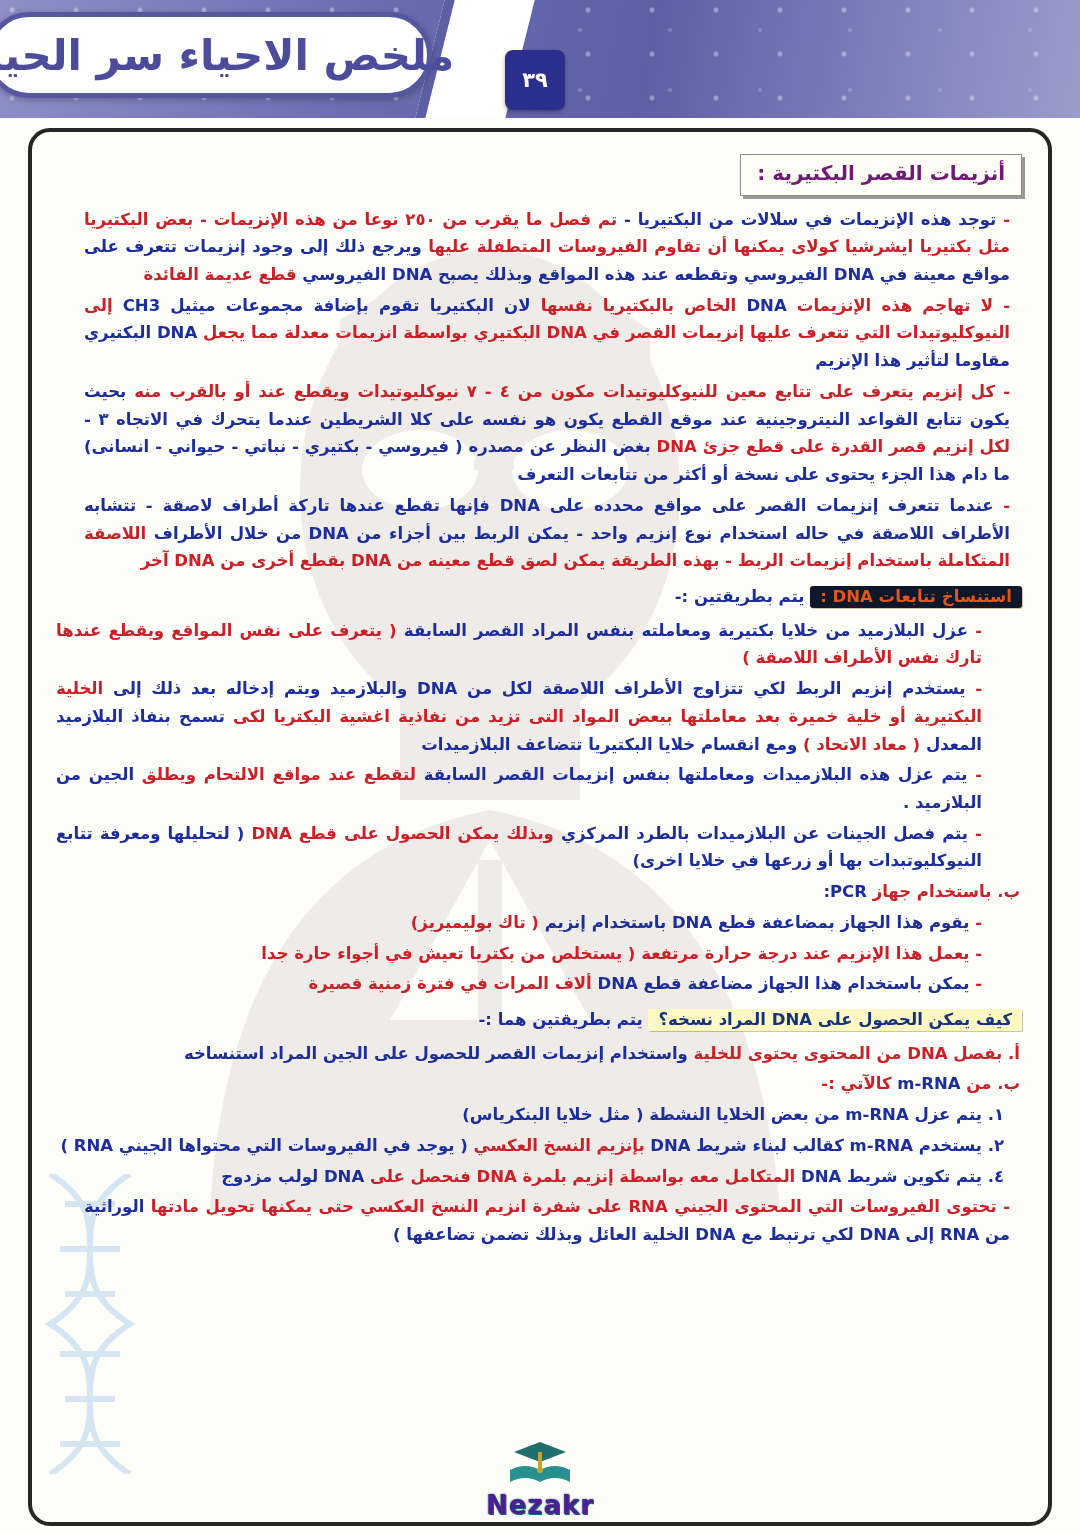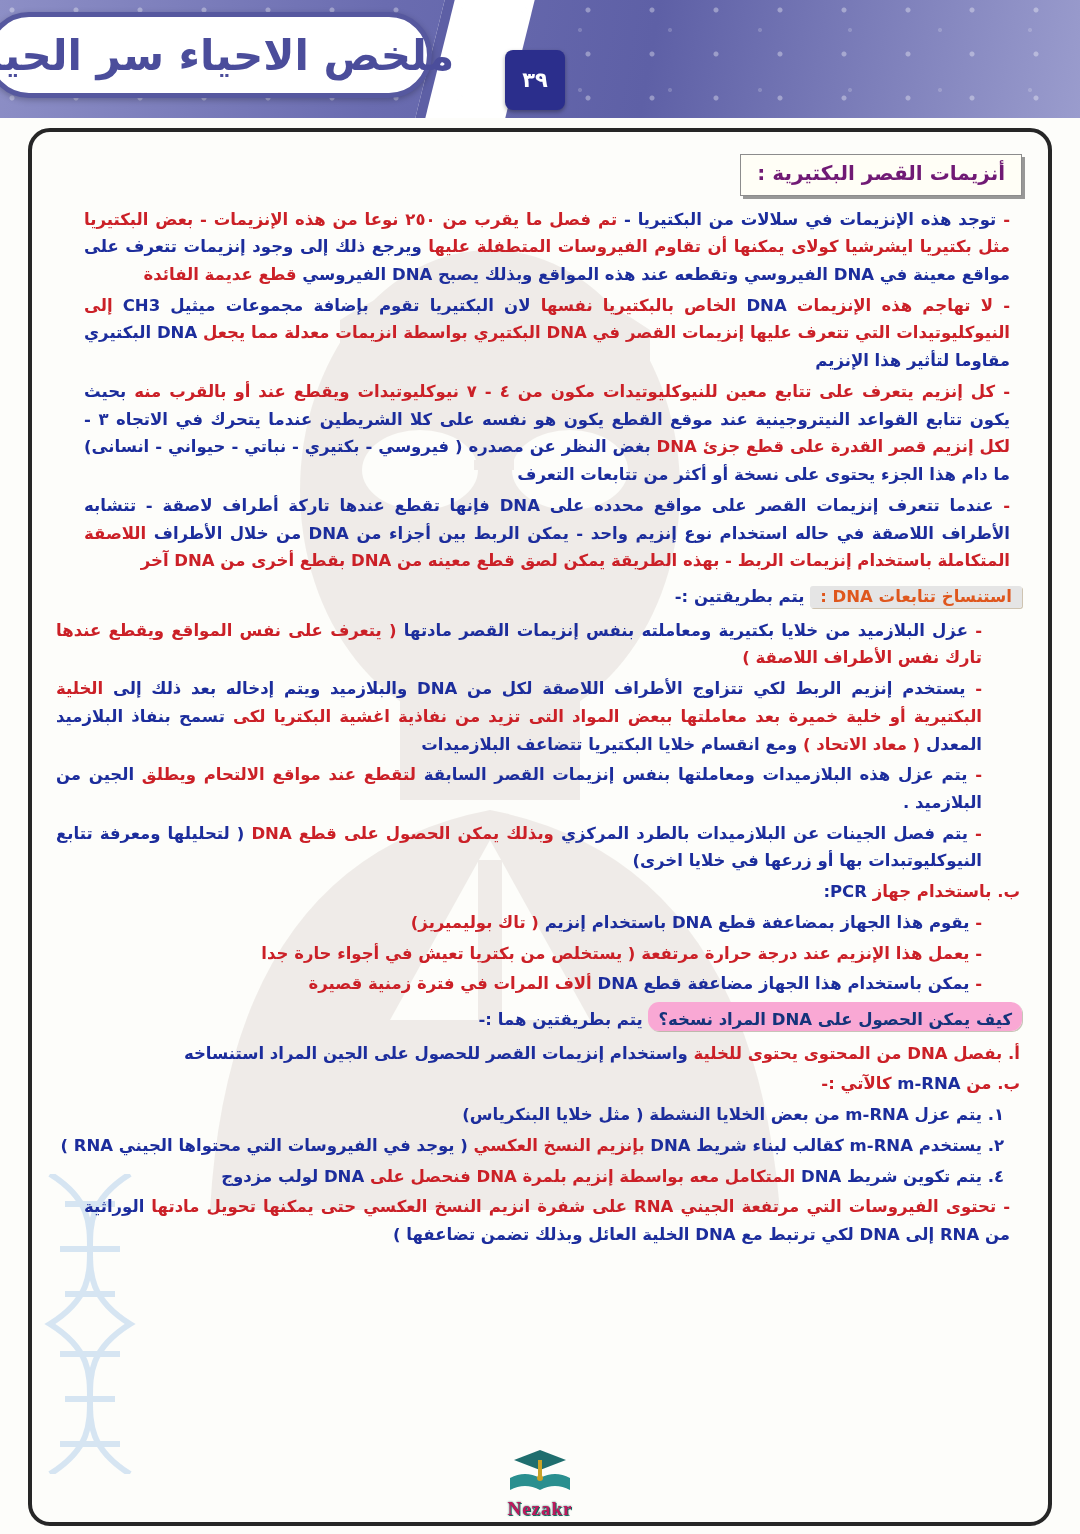"استنساخ تتابعات DNA :" .seg.hl-orange { background: #e5e5e5 -> #0f172a }
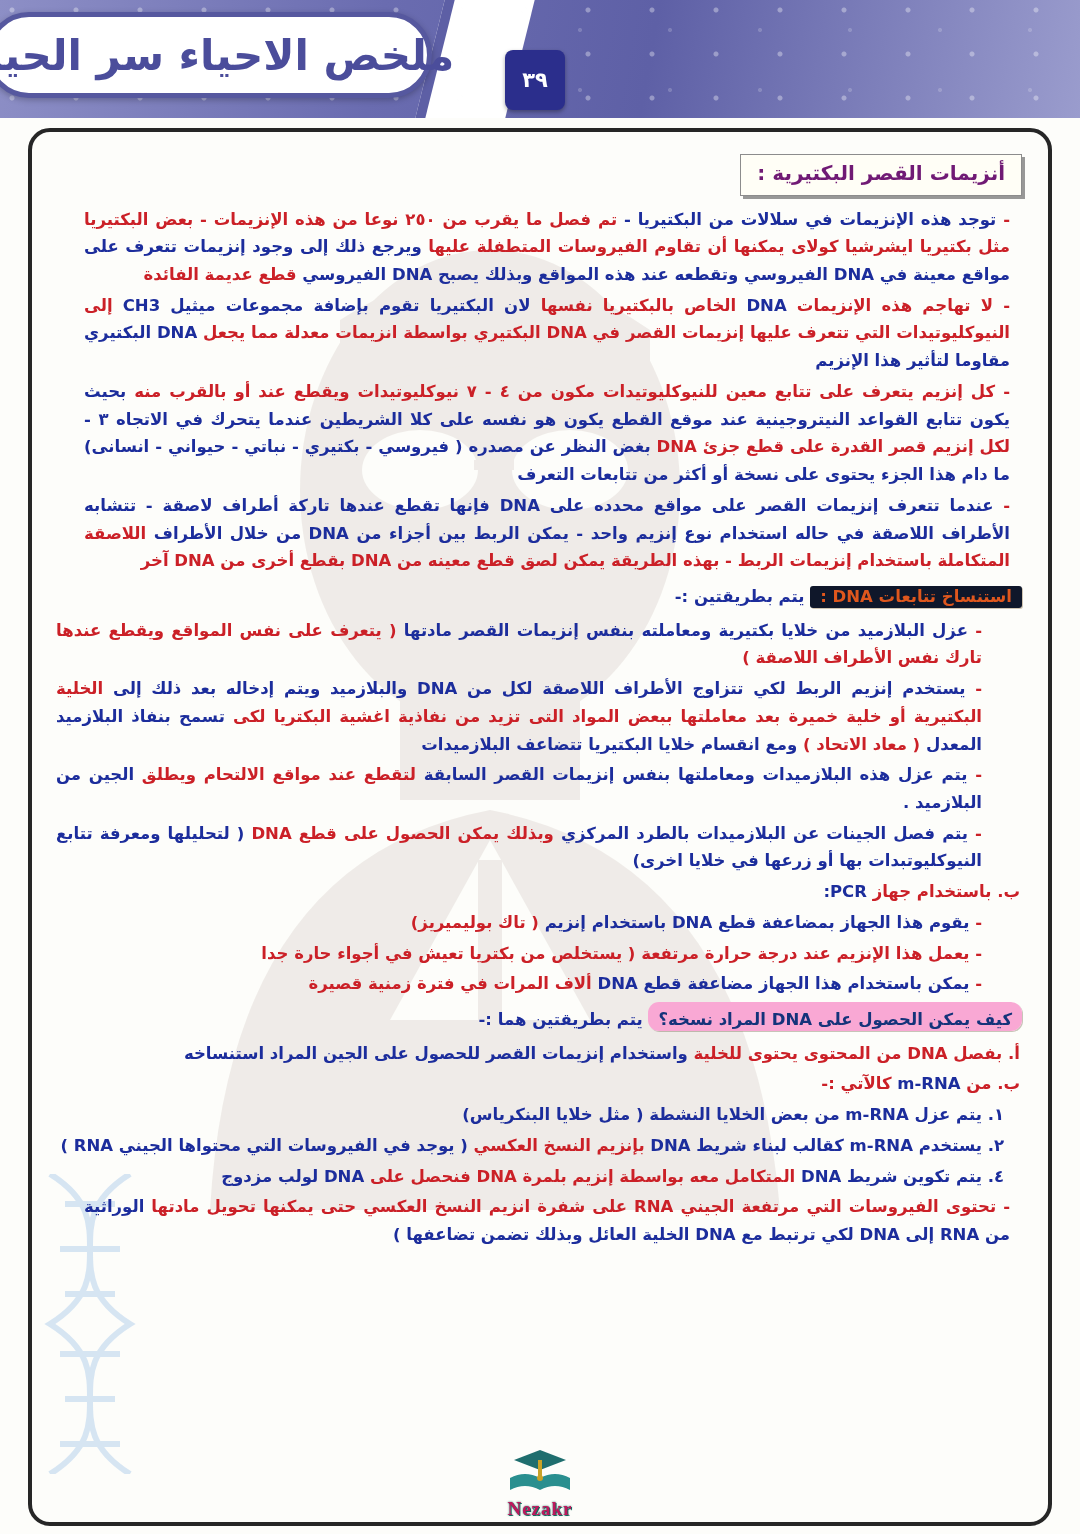"عزل البلازميد من خلايا بكتيرية" span.seg { text: إنزيمات القصر مادتها -> المراد القصر السابقة }
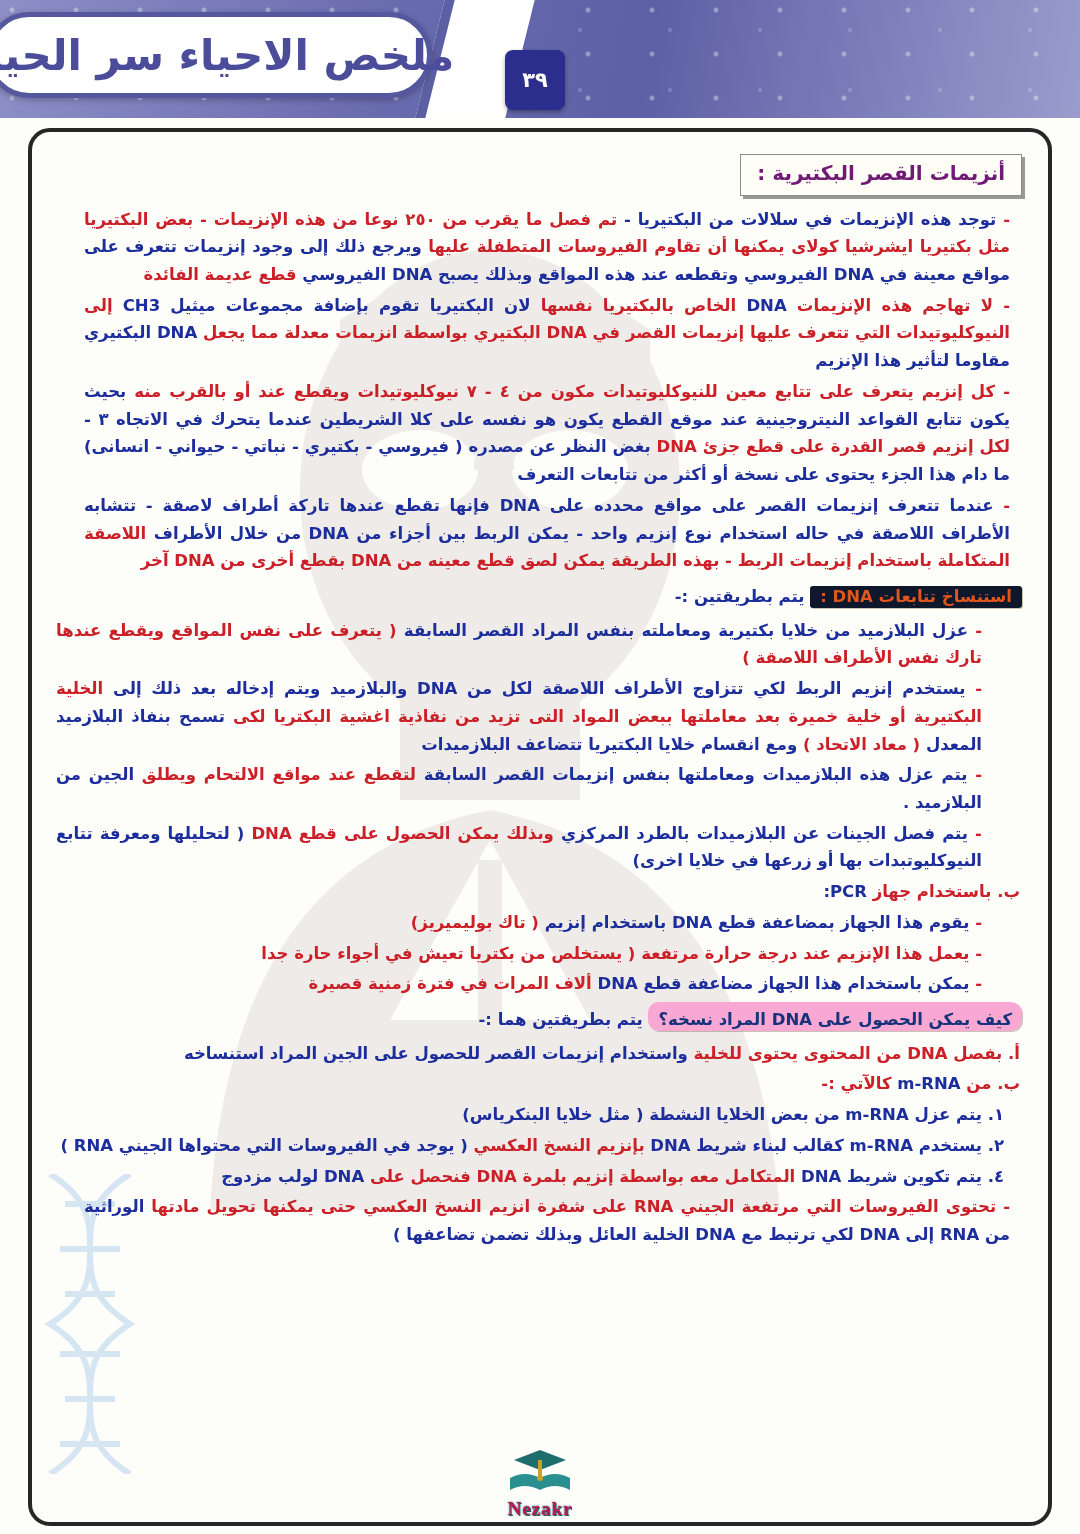"كيف يمكن الحصول على DNA" .seg.hl-tan { background: #f9a8d4 -> #fef9c3; border-radius: 11px -> 2px; padding: 8px 10px 2px -> 1px 10px 2px }
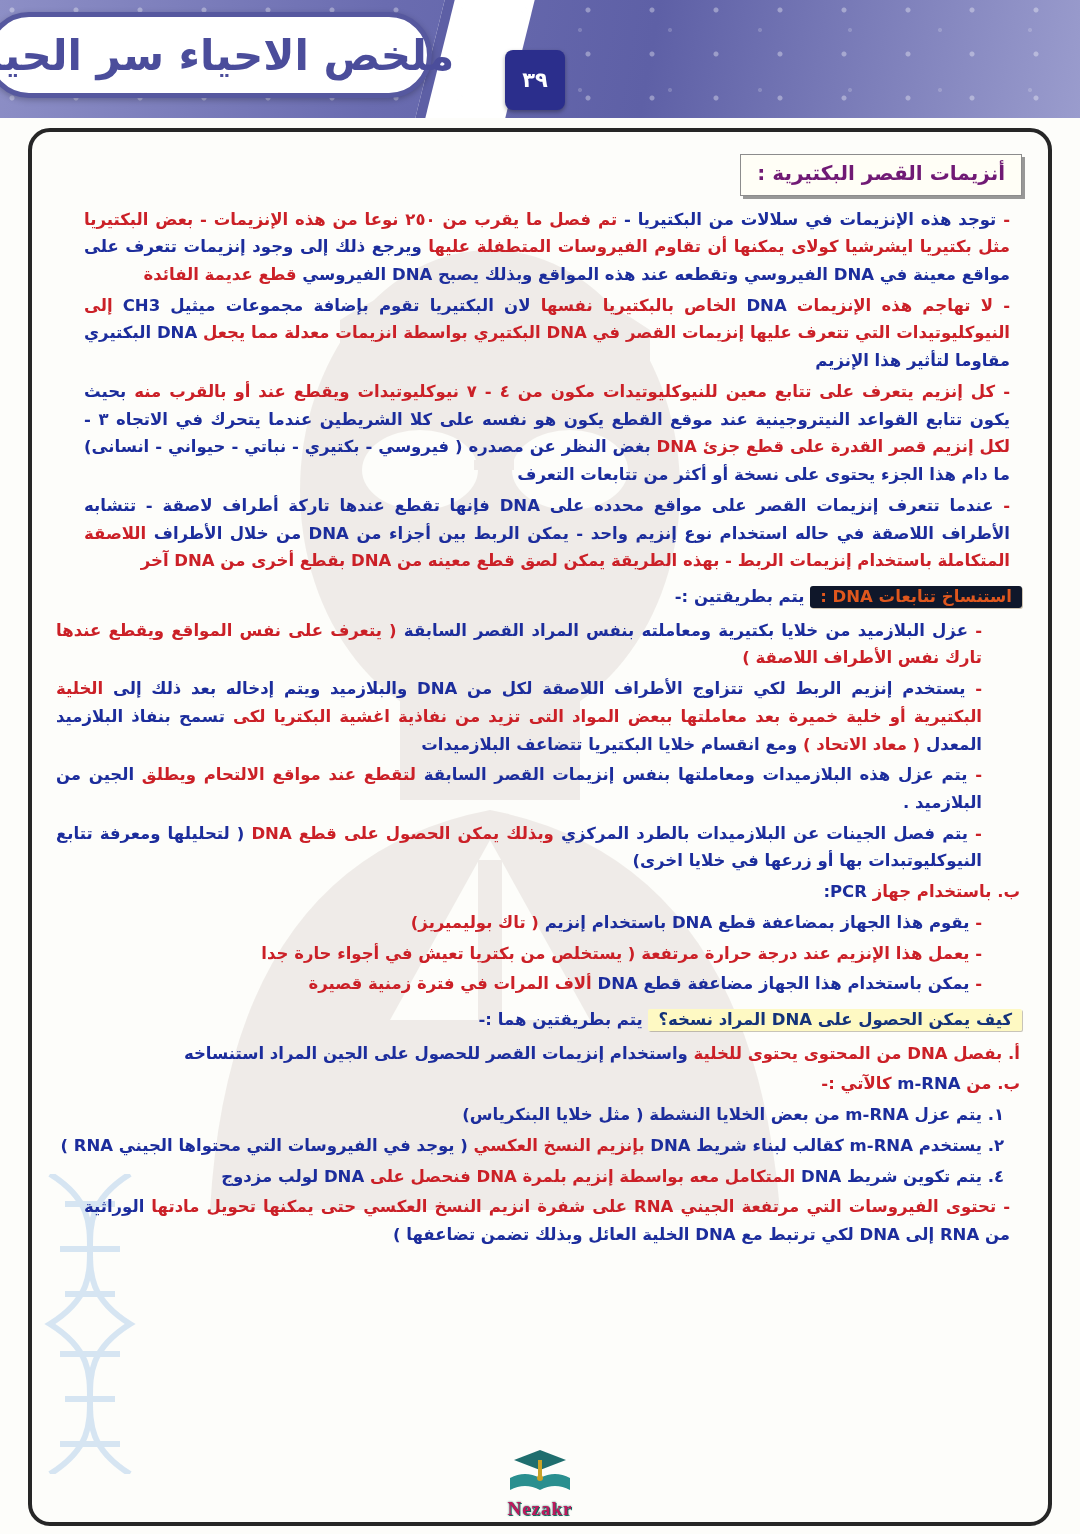"تحتوى الفيروسات التي مرتفعة الجيني" span.seg { text: مرتفعة -> المحتوى }
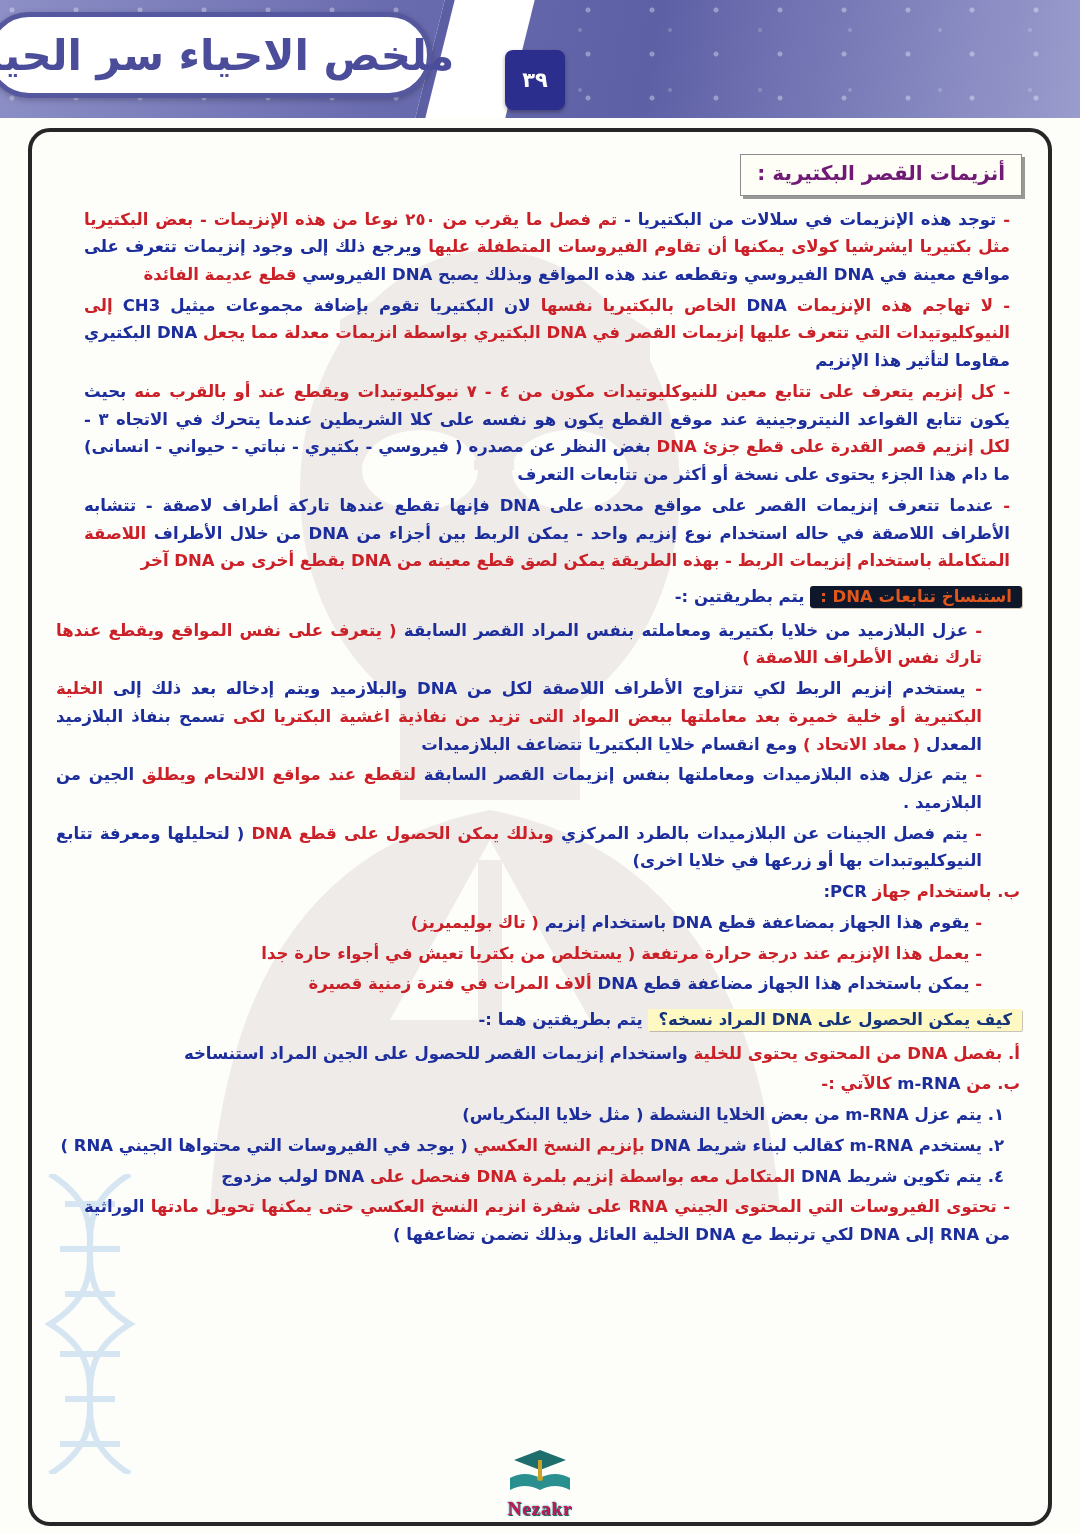"Nezakr" .footer-logo .logo-text { color: #be185d -> #4c1d95; font-family: Liberation Serif, serif -> none; font-size: 19px -> 26px }
